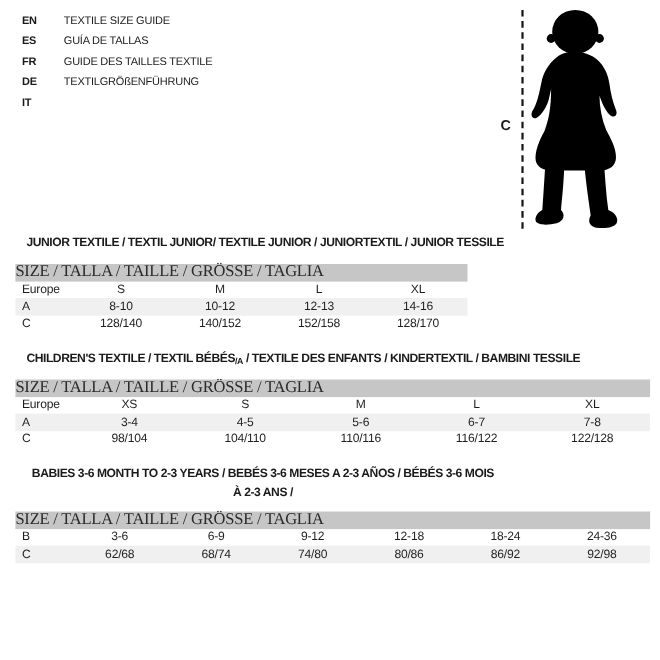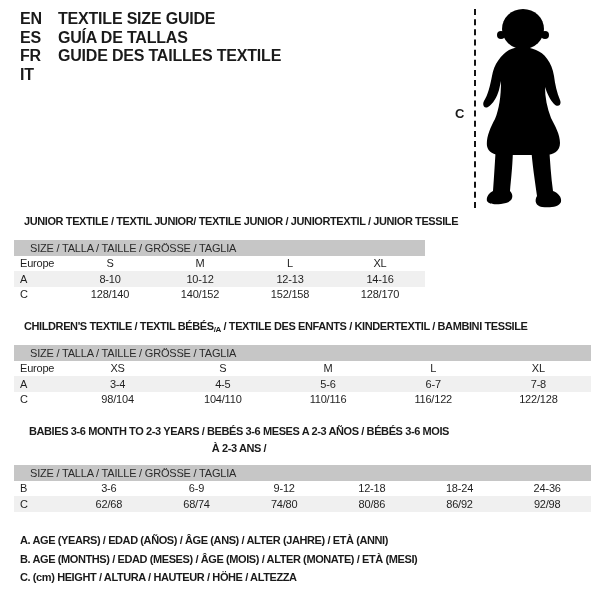"EN" .lang-code { font-size: 16px -> 10px }
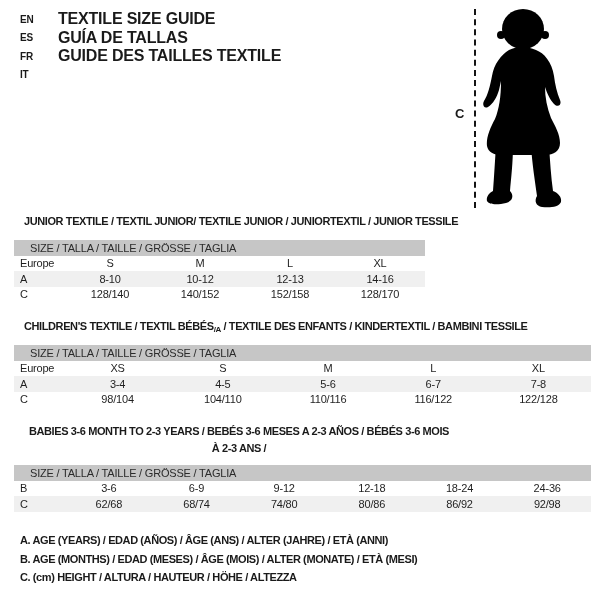"TEXTILE SIZE GUIDE" .lang-label { font-size: 16px -> 10px; font-weight: bold -> normal }
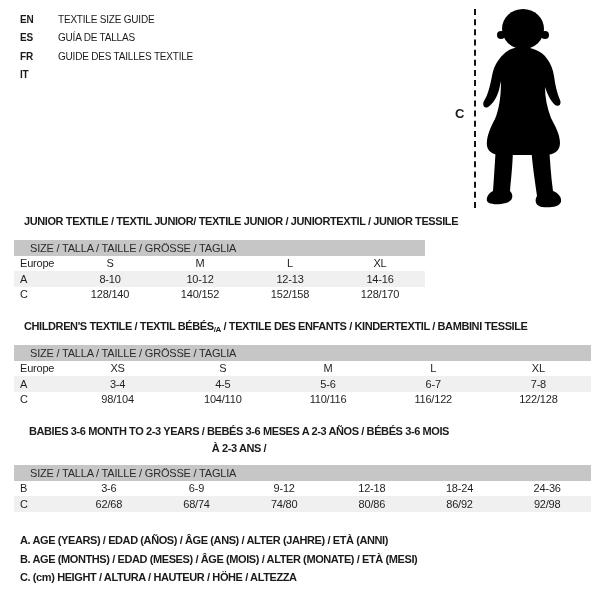"DE" div.lang-row { html: none -> <div> <span>DE</span> <span>TEXTILGRÖßENFÜHRUNG</span> </div> }
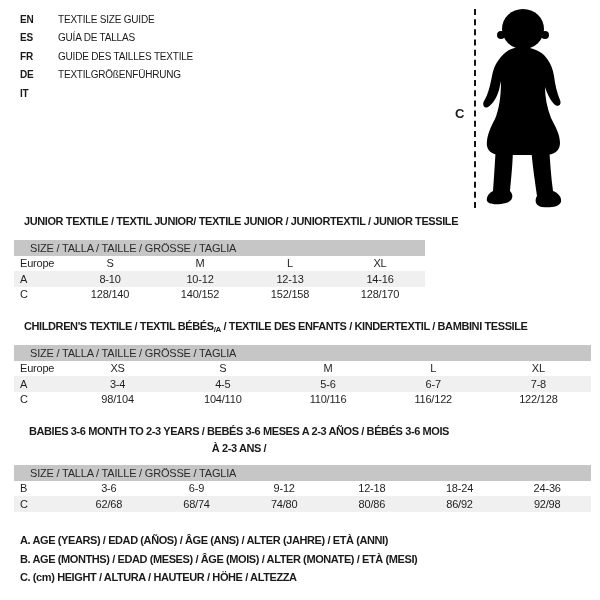"SIZE / TALLA / TAILLE" .size-bar { font-family: none -> Liberation Serif, serif; font-size: 11px -> 15px; padding-left: 16px -> 0 }
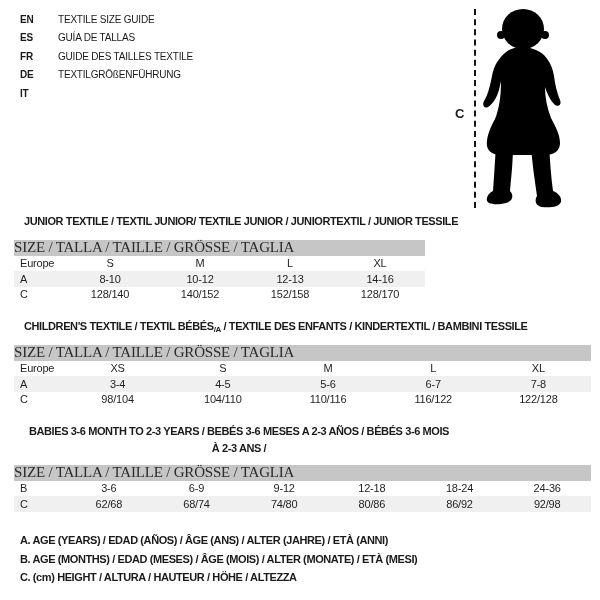"A. AGE (YEARS) / EDAD" div.footnotes { html: <div> <div>A. AGE (YEARS) / EDAD (AÑOS) / ÂGE (ANS) / ALTER (JAHRE) / ETÀ (ANNI)</div> <div>B. AGE (MONTHS) / EDAD (MESES) / ÂGE (MOIS) / ALTER (MONATE) / ETÀ (MESI)</div> <div>C. (cm) HEIGHT / ALTURA / HAUTEUR / HÖHE / ALTEZZA</div> </div> -> none }
